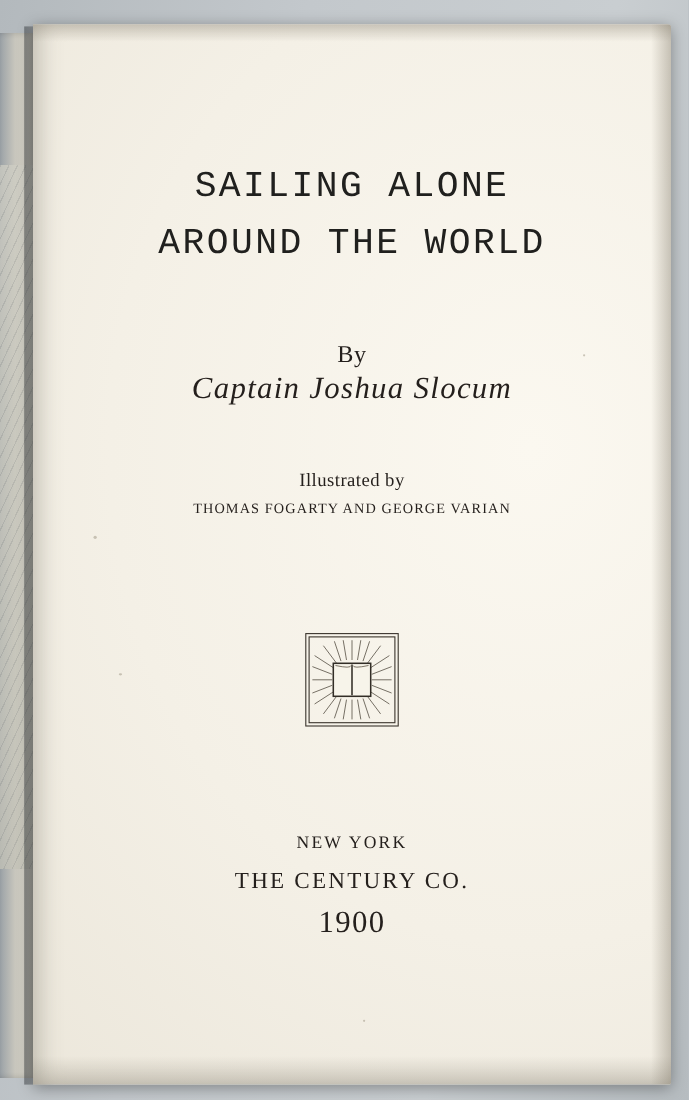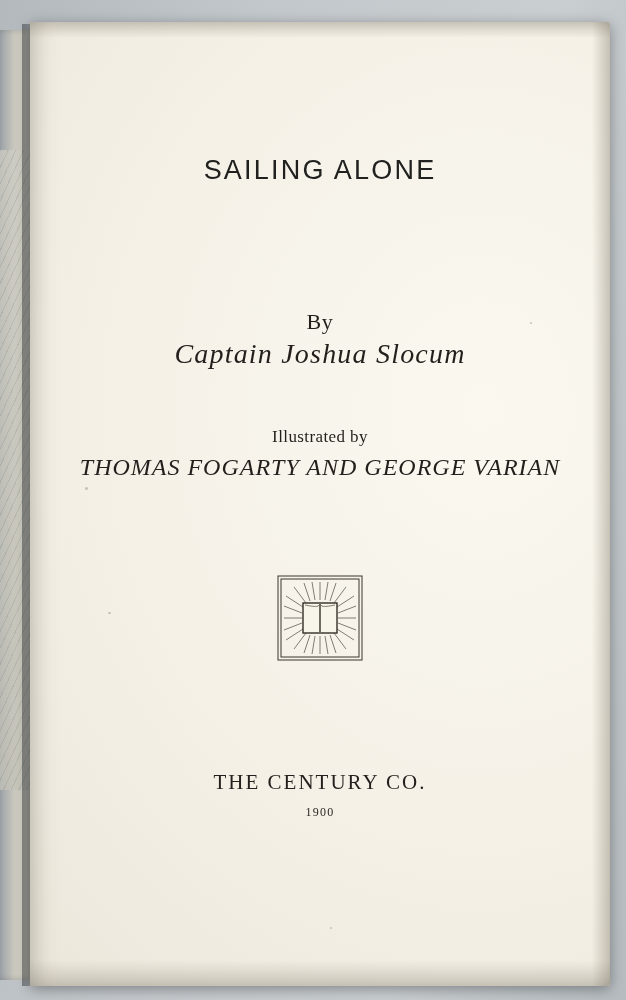"SAILING ALONE" .title-line { font-family: Liberation Sans, sans-serif -> Liberation Mono, monospace; font-size: 27px -> 33px }
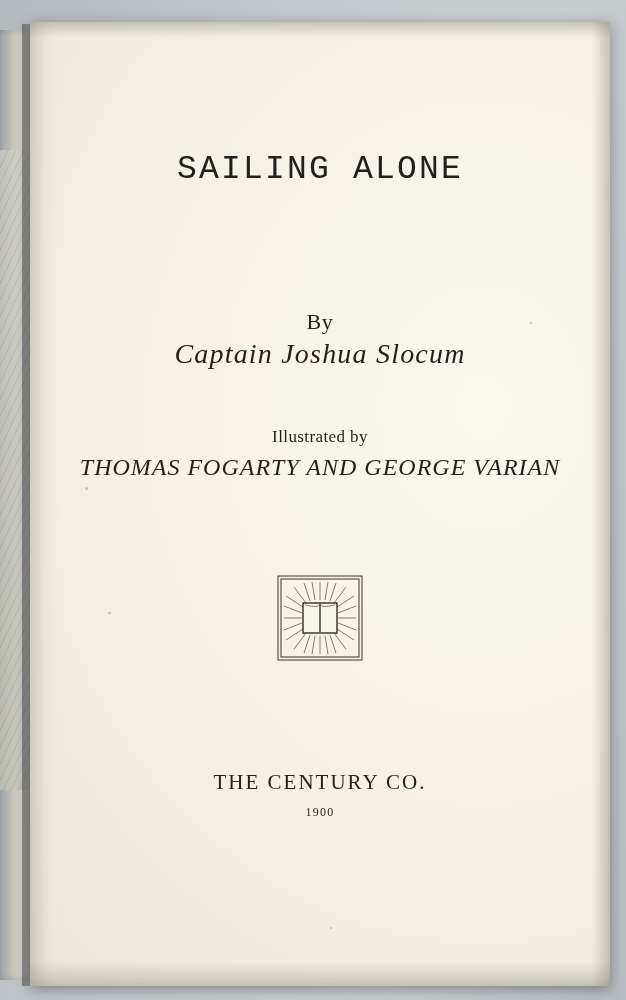"AROUND THE WORLD" div.title-line { html: none -> <div>AROUND THE WORLD</div> }
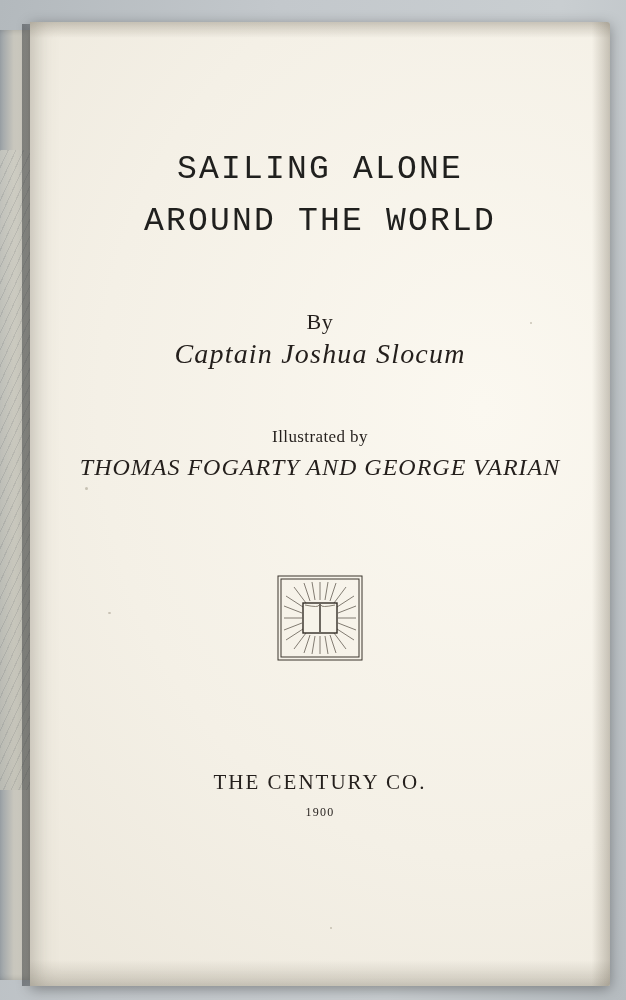"THOMAS FOGARTY AND GEORGE VARIAN" #illustrators { font-size: 24px -> 13px; font-style: italic -> none }
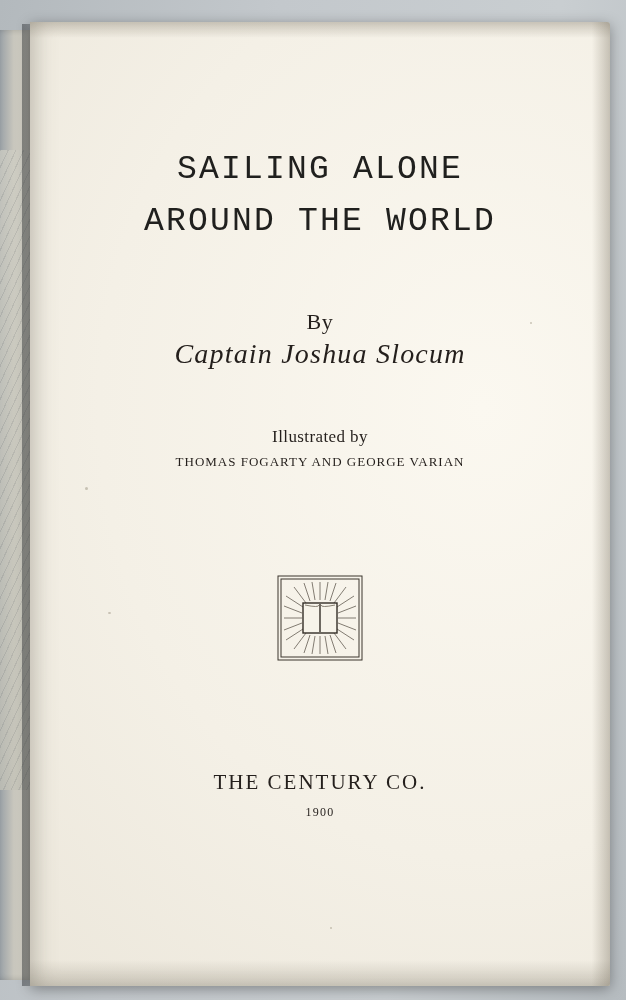"NEW YORK" div { html: none -> <div>NEW YORK</div> }
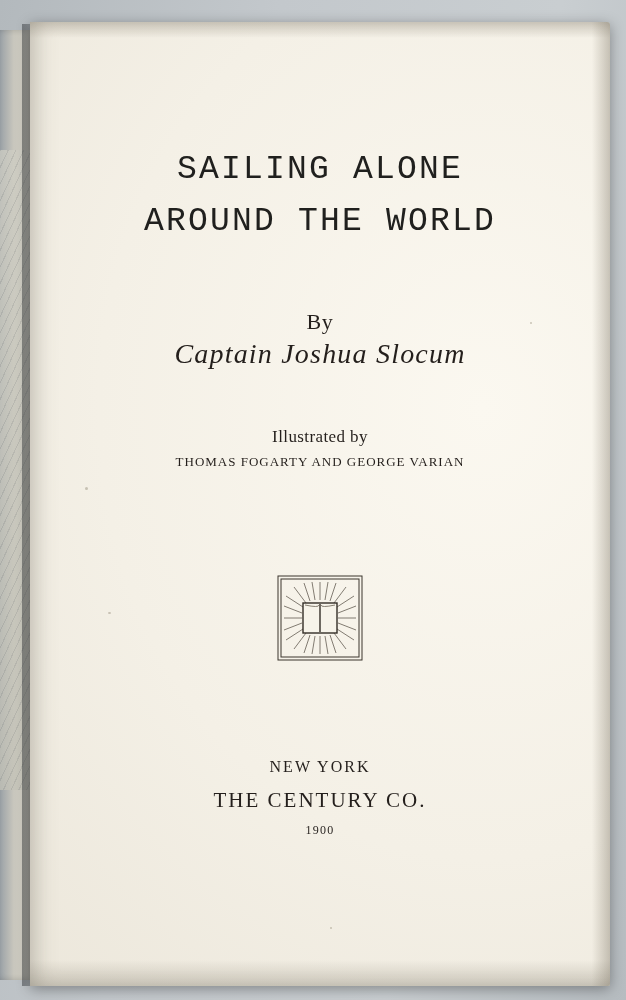"1900" #year { font-size: 12px -> 28px }
